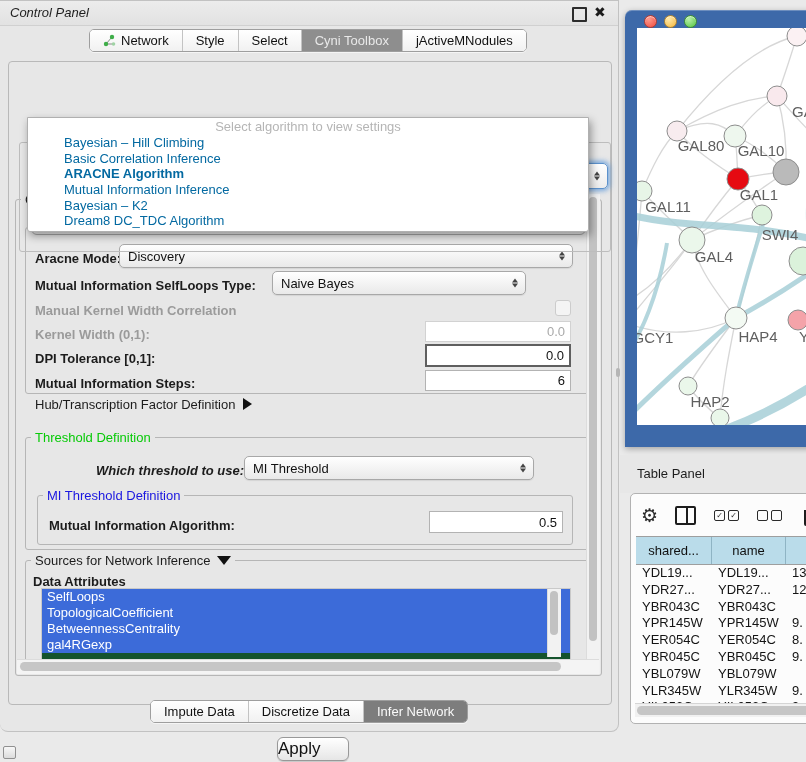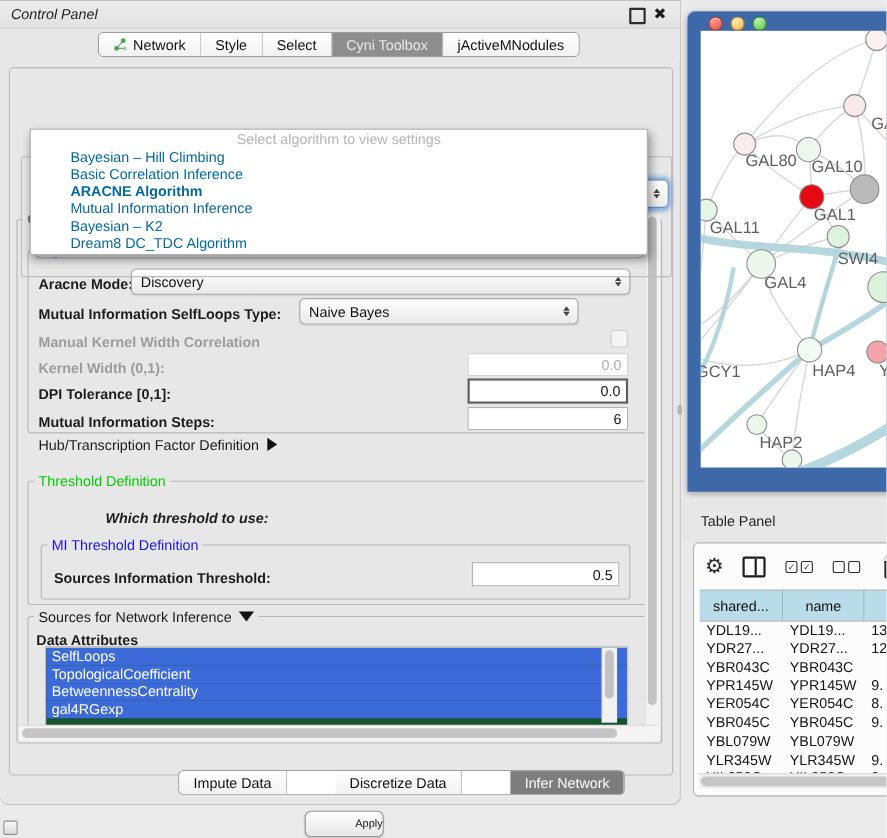"MI Threshold" div.combo { html: none -> <div> <span>MI Threshold</span> <span> <i></i> <i></i> </span> </div> }
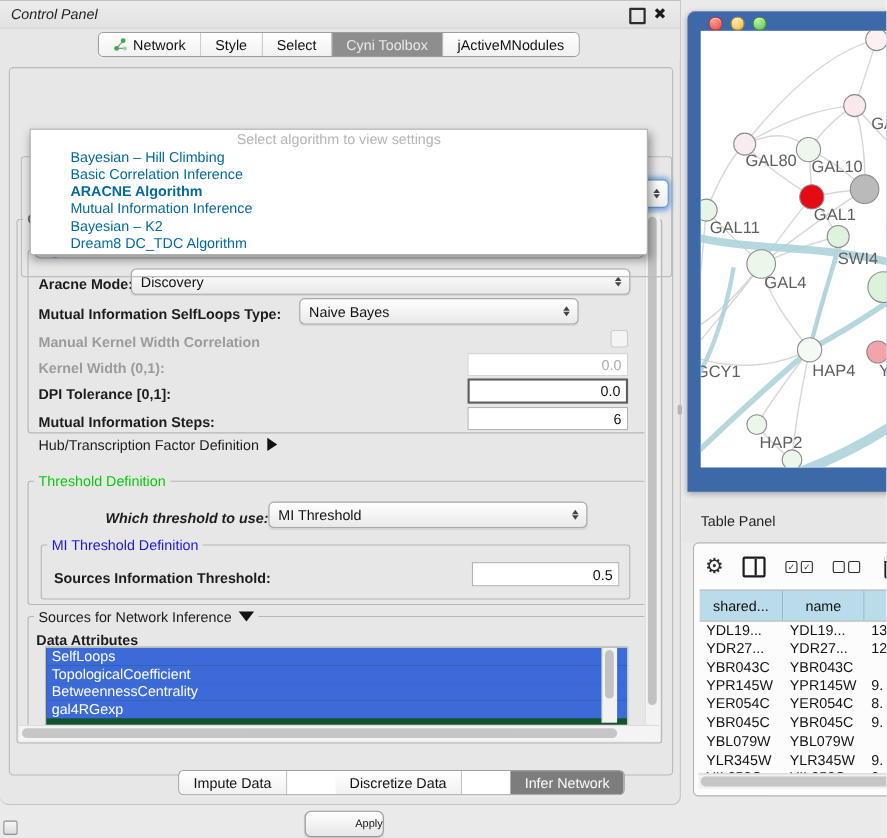"Sources Information Threshold:" div.lbl { text: Sources Information Threshold -> Mutual Information Algorithm }
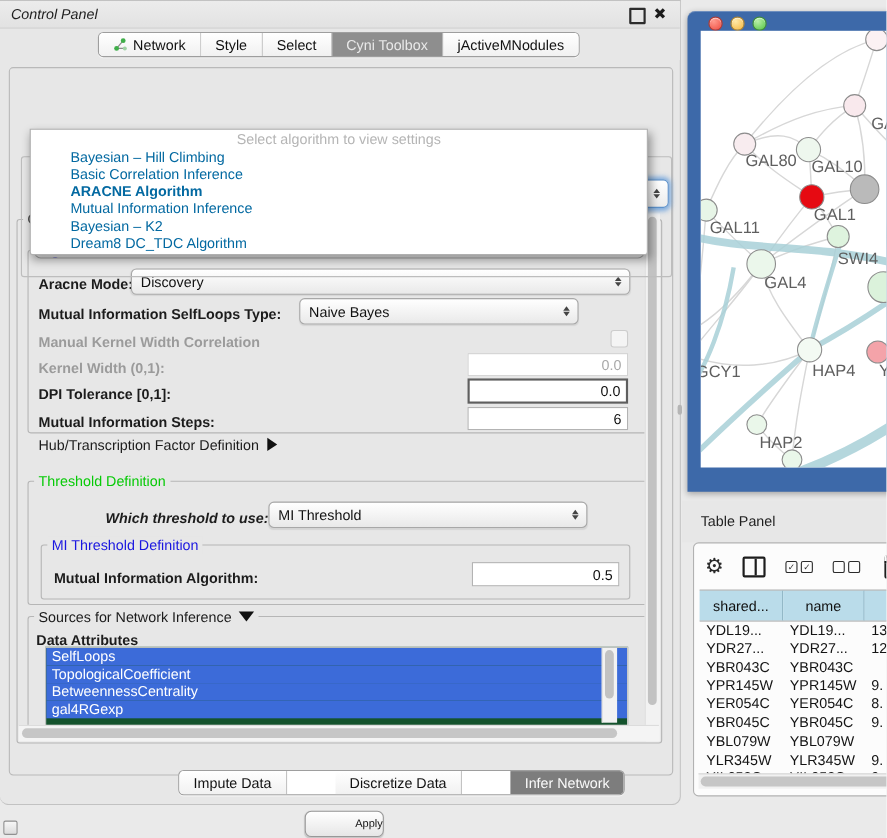"Impute Data" div.seg { gap: 44px -> none; left: 162px -> 150px }
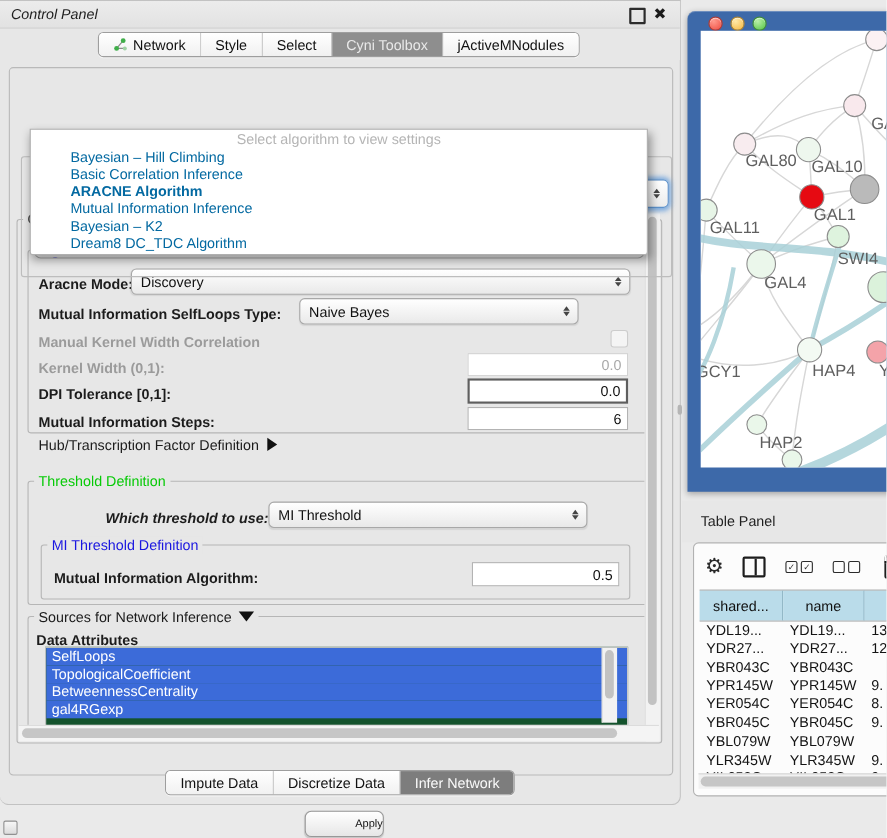"Apply" #apply-btn { font-size: 10px -> 17px; justify-content: flex-end -> flex-start }
